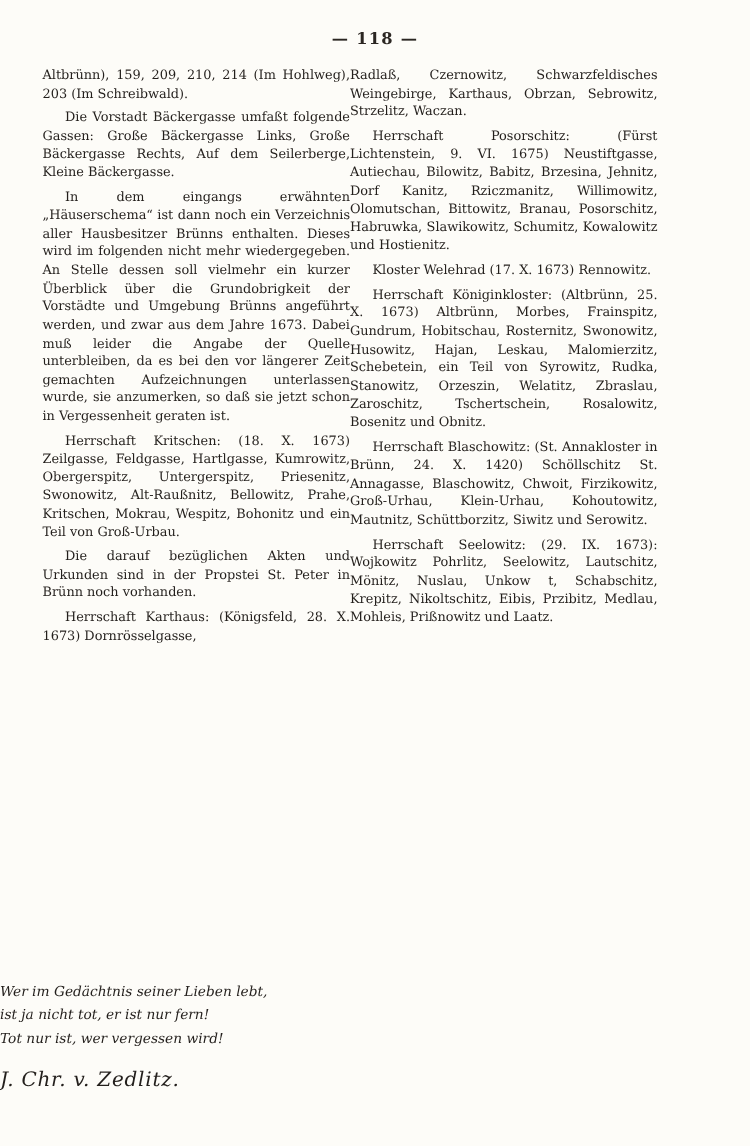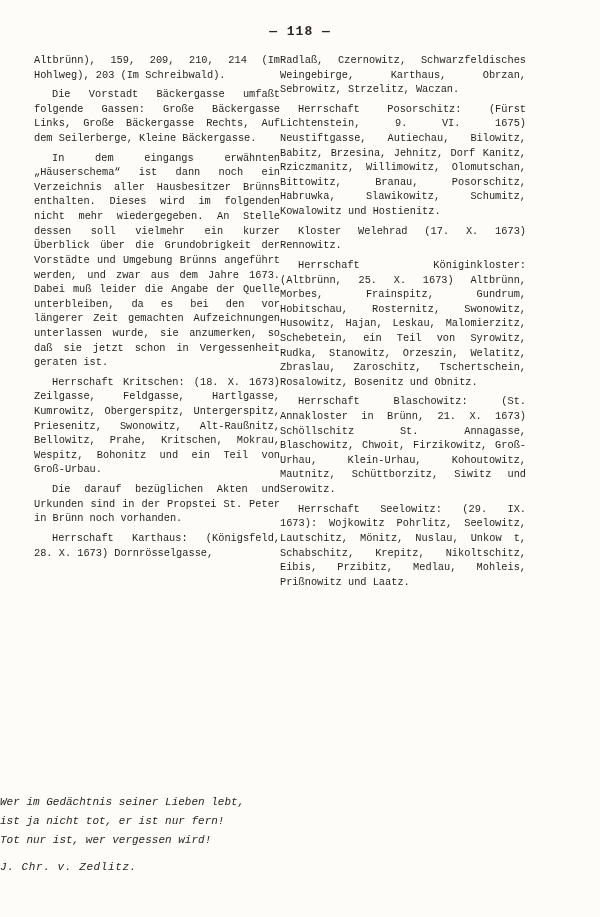"— 118 —" .page { font-family: Liberation Mono, monospace -> none }
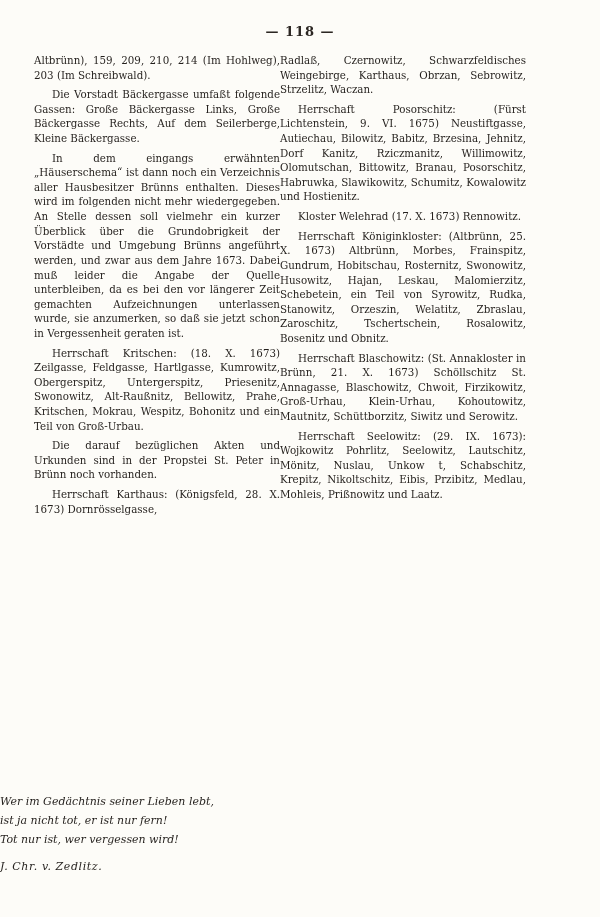"Herrschaft Blaschowitz: (St. Annakloster" p.para { text: 21. X. 1673 -> 24. X. 1420 }
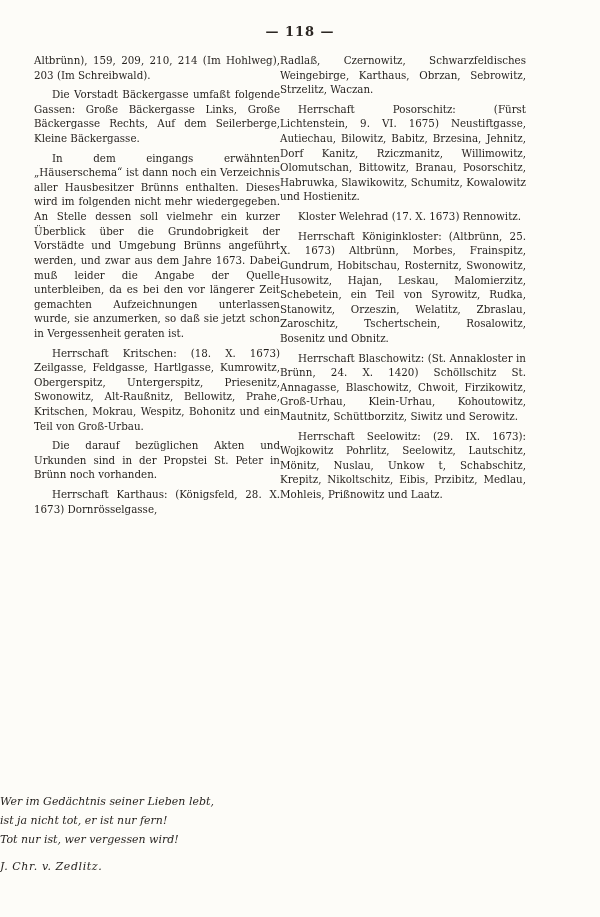"J. Chr. v. Zedlitz." .footer .sig { font-size: 11px -> 16px }
